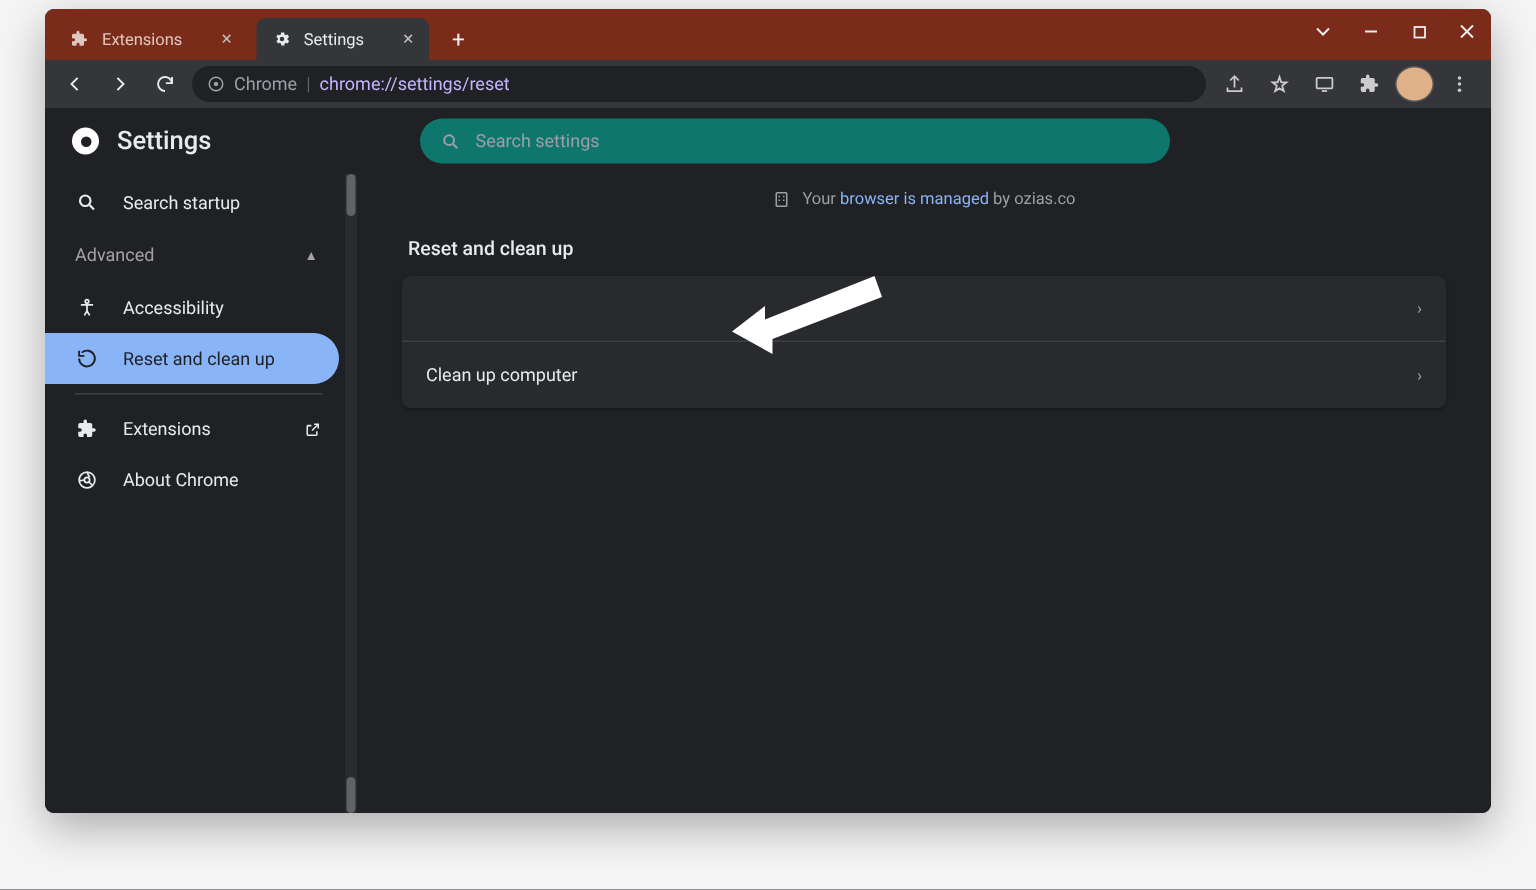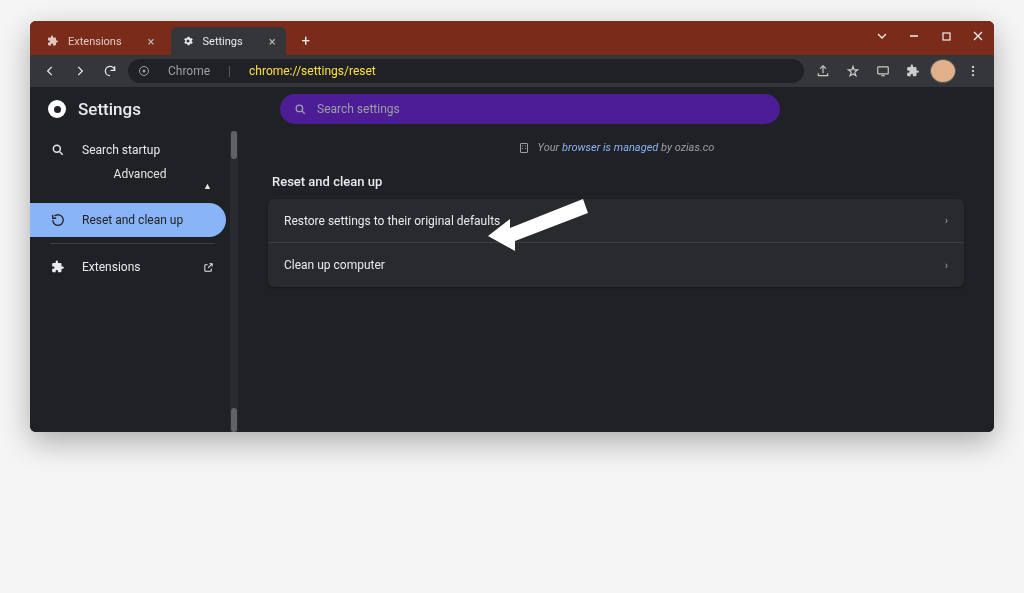"Extensions" .window { height: 411px -> 536px; top: 21px -> 6px }
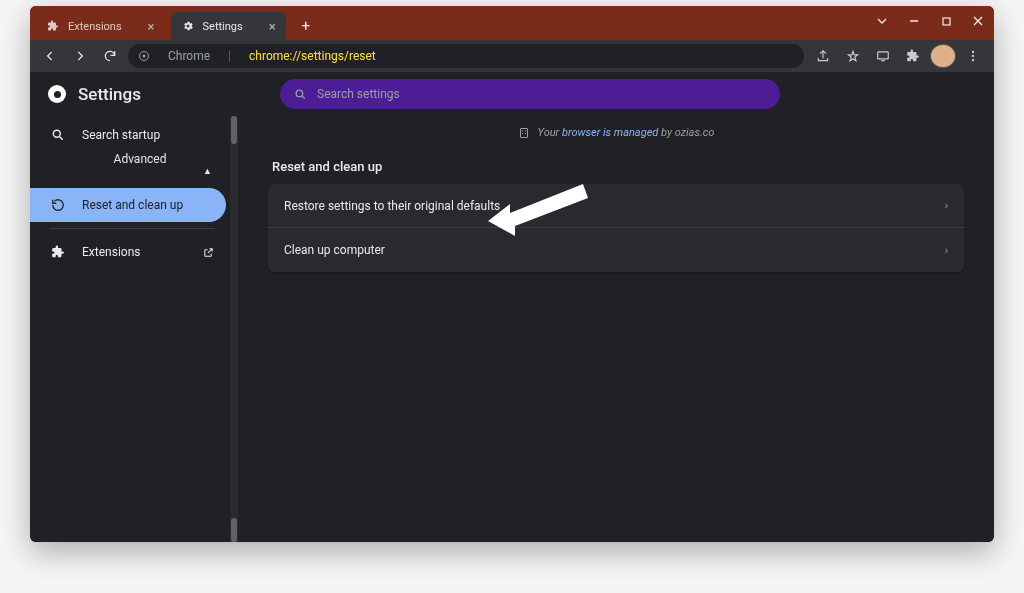"Chrome" .urlbox { gap: 18px -> 6px }
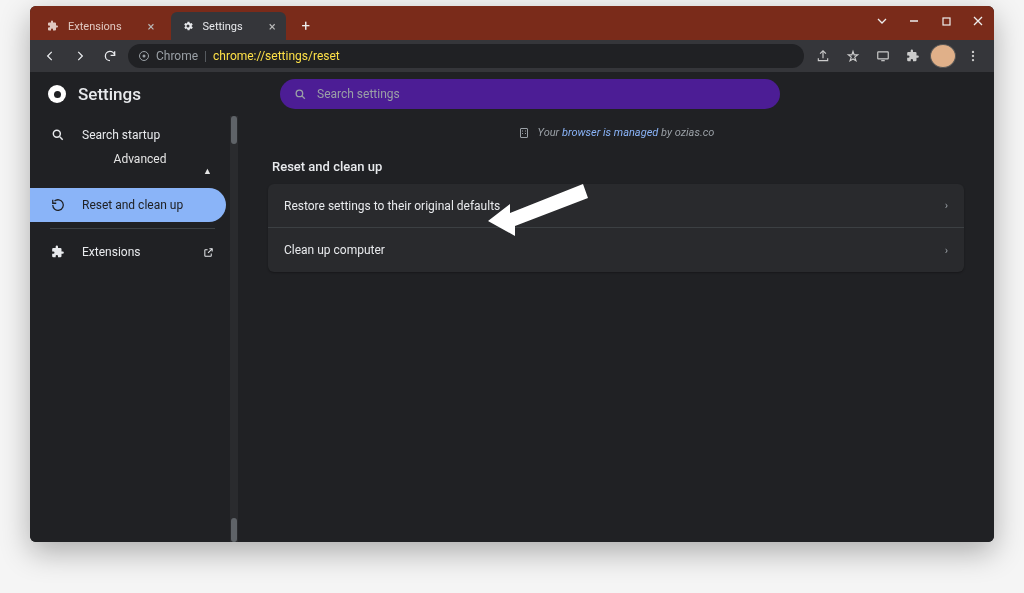"chrome://settings/reset" .urlbox .host { color: #fde047 -> #c4b5fd }
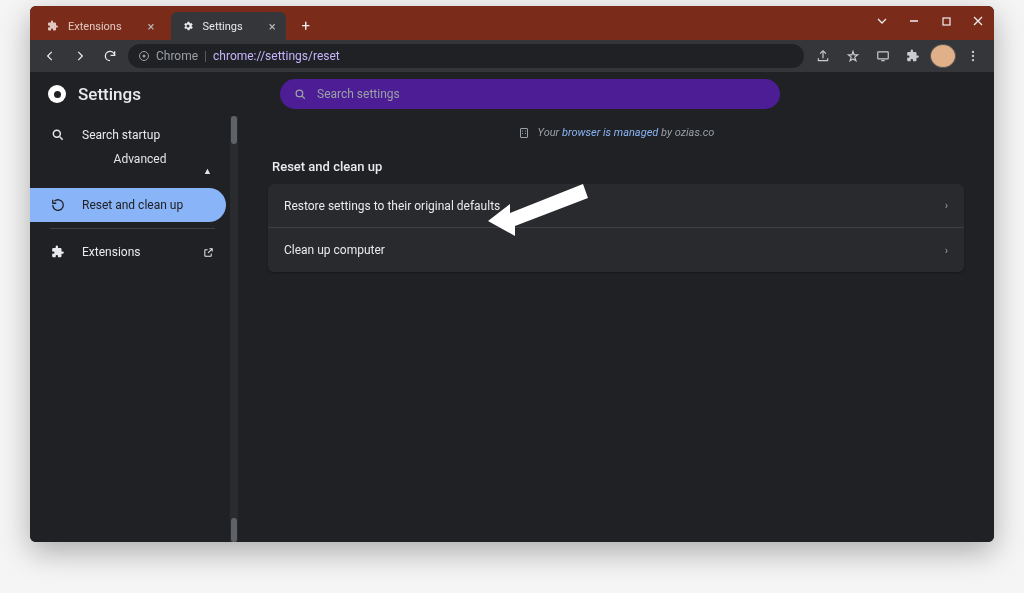"Search settings" .searchbox { background: #4c1d95 -> #0f766e }
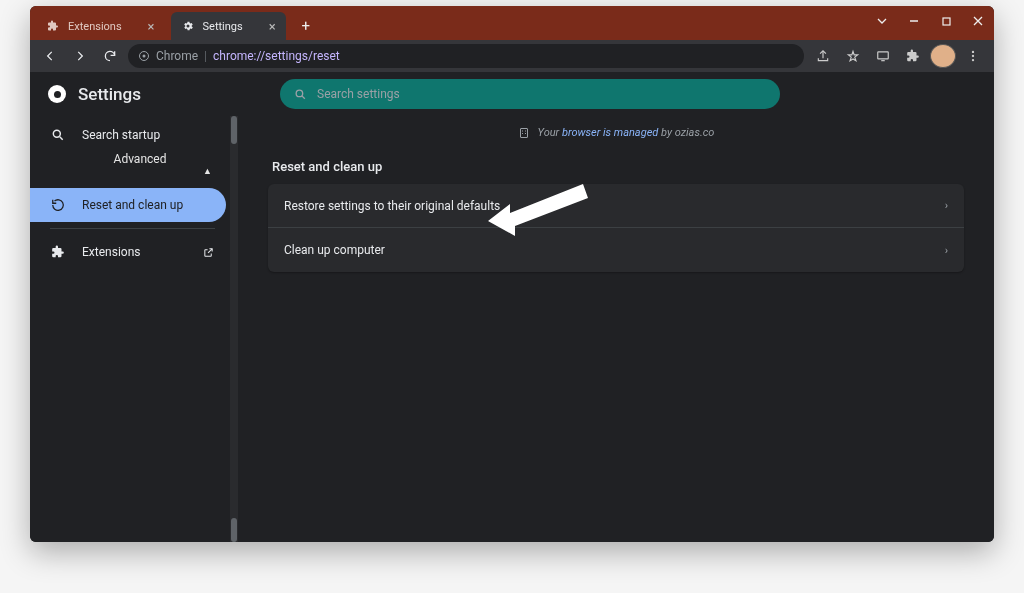"Your browser is managed by" .managed-notice { font-style: italic -> none }
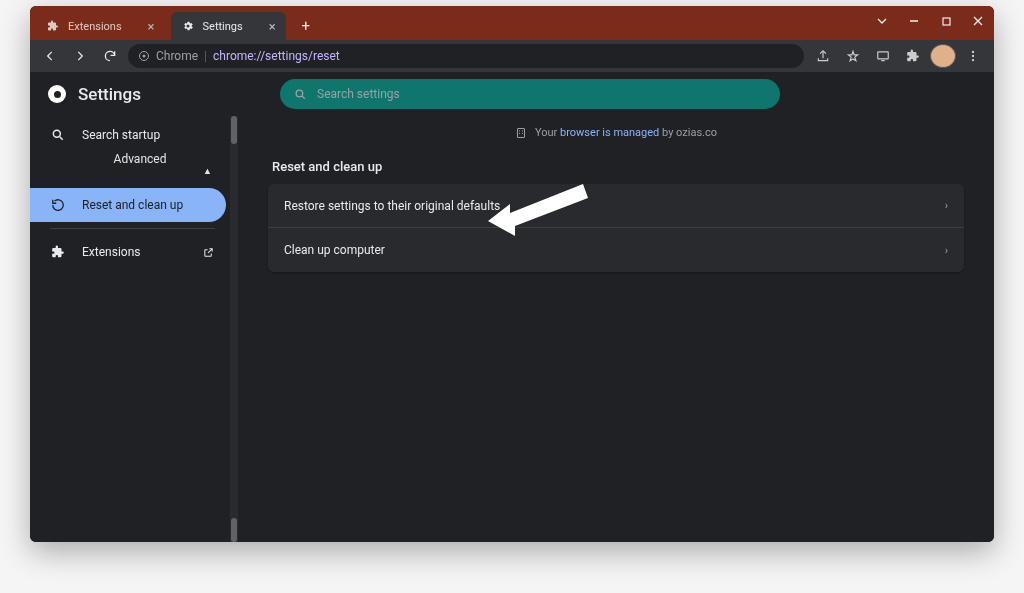"Advanced" .side-section { color: #e5e5e5 -> #a3a3a3; flex-direction: column -> none }
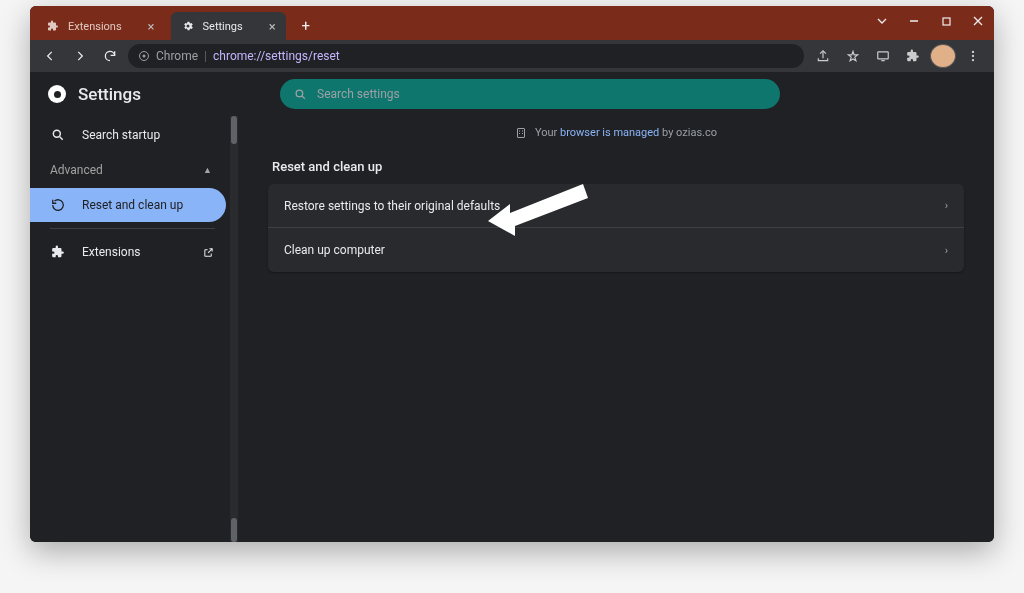"Accessibility" div.side-item { html: none -> <div> <span> <svg> <circle></circle> <path></path> </svg> </span> <span>Accessibility</span> </div> }
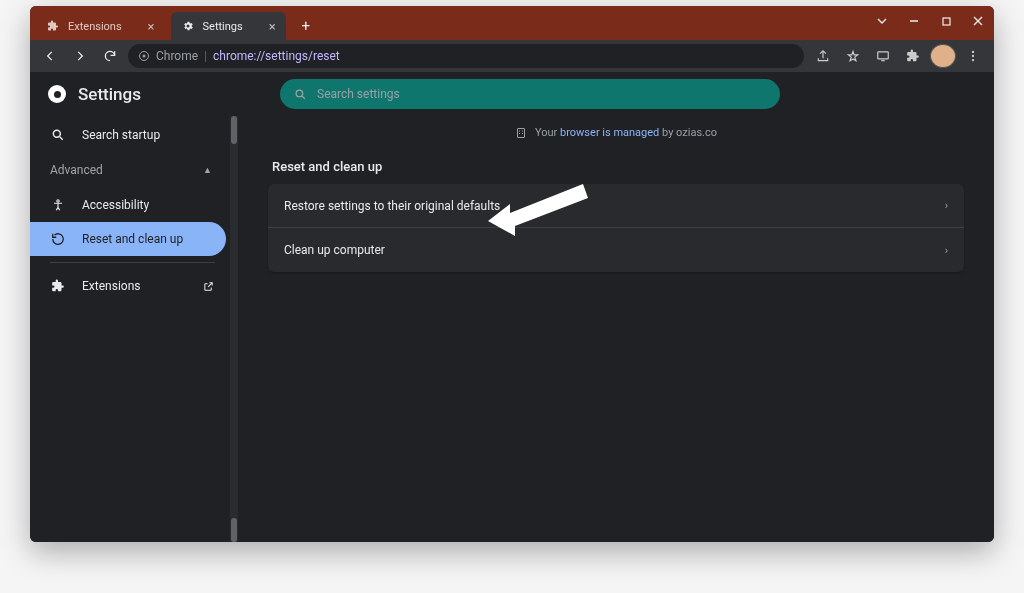"Restore settings to their original" span { html: <span>Restore settings to their original defaults</span> -> none }
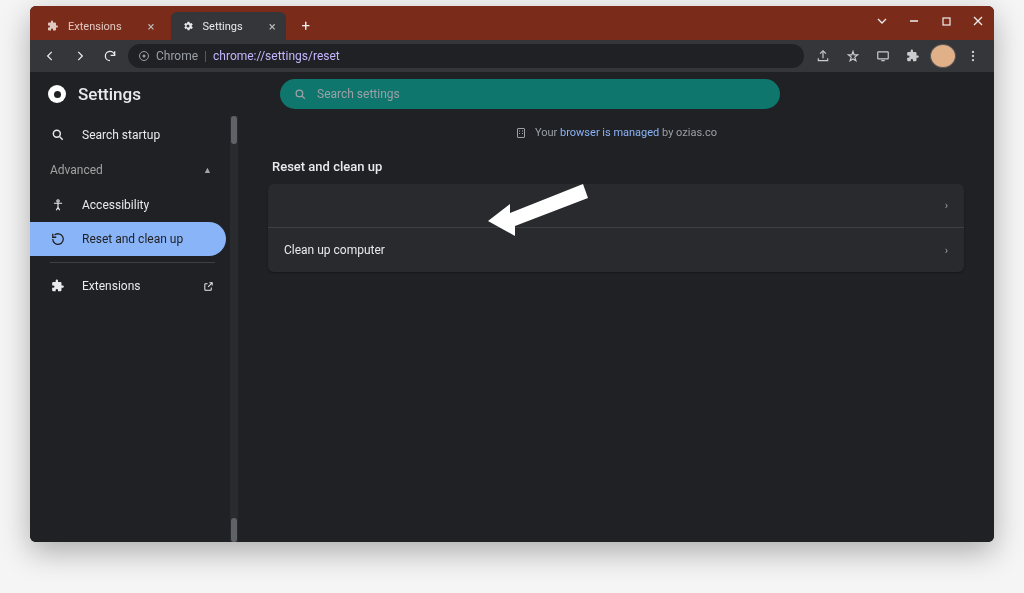"About Chrome" div.side-item { html: none -> <div> <span> <svg> <circle></circle> <circle></circle> <path></path> </svg> </span> <span>About Chrome</span> </div> }
